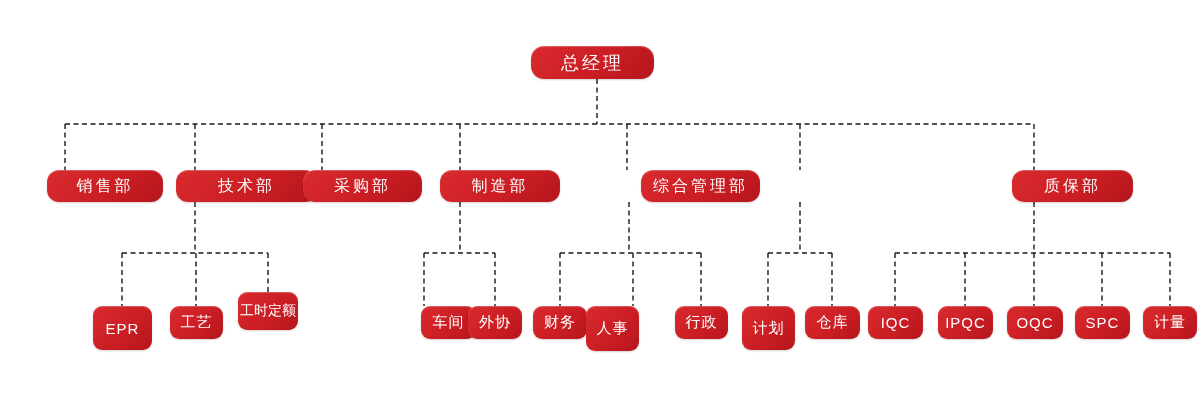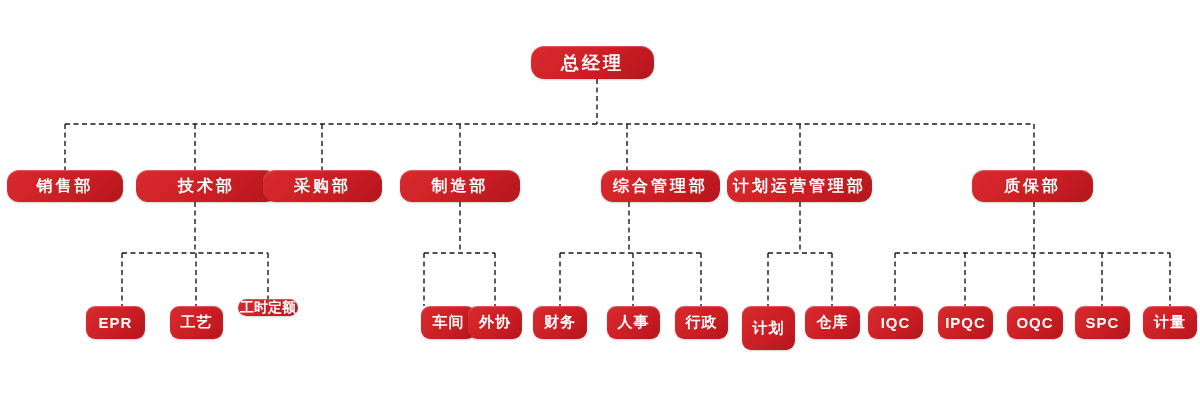"总经理" .node { font-weight: bold -> normal }
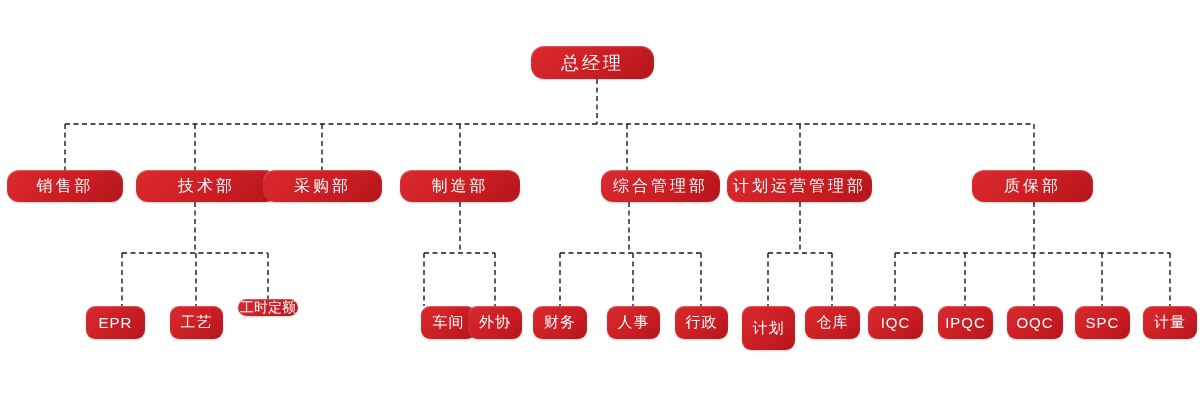"销售部" .lvl2 { margin-left: none -> 40px }
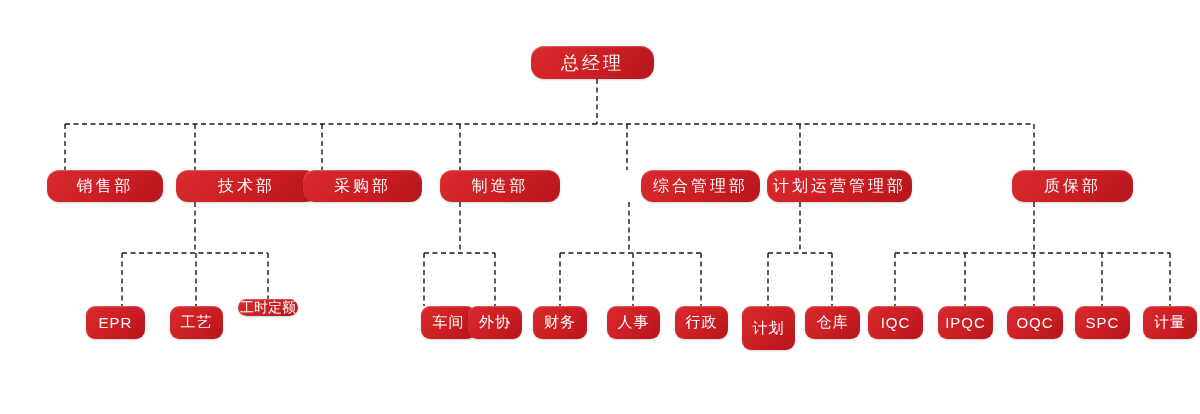"计划运营管理部" div.node { html: <div>计划运营管理部</div> -> none }
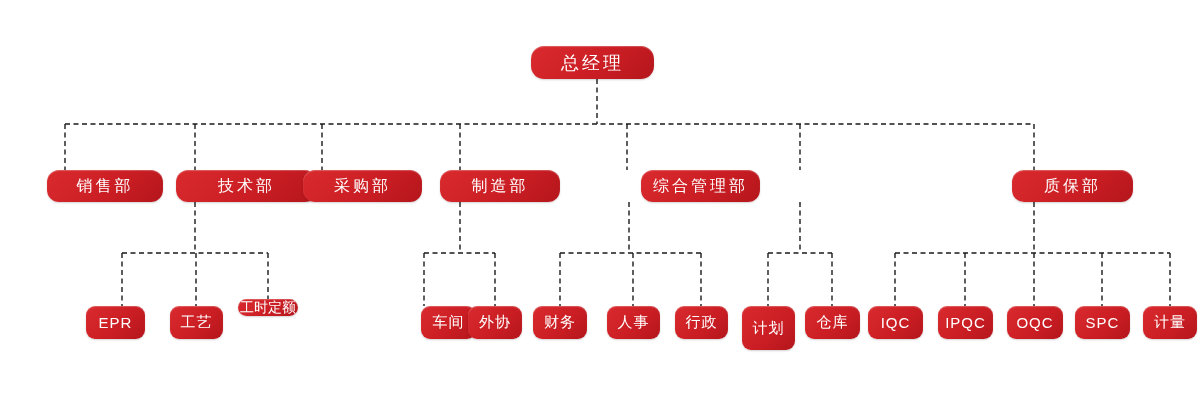"工时定额" div.node { height: 17px -> 38px; top: 299px -> 292px }
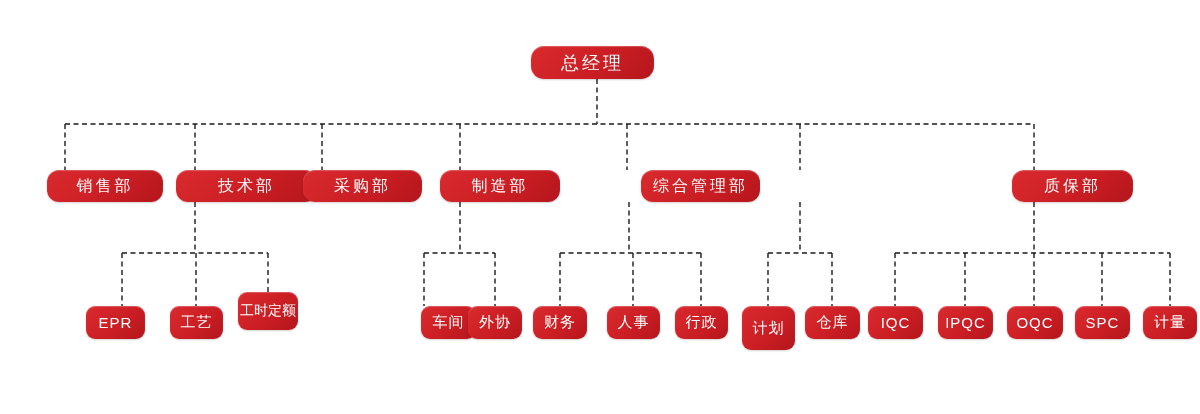"EPR" div.node { height: 33px -> 44px; left: 86px -> 93px }
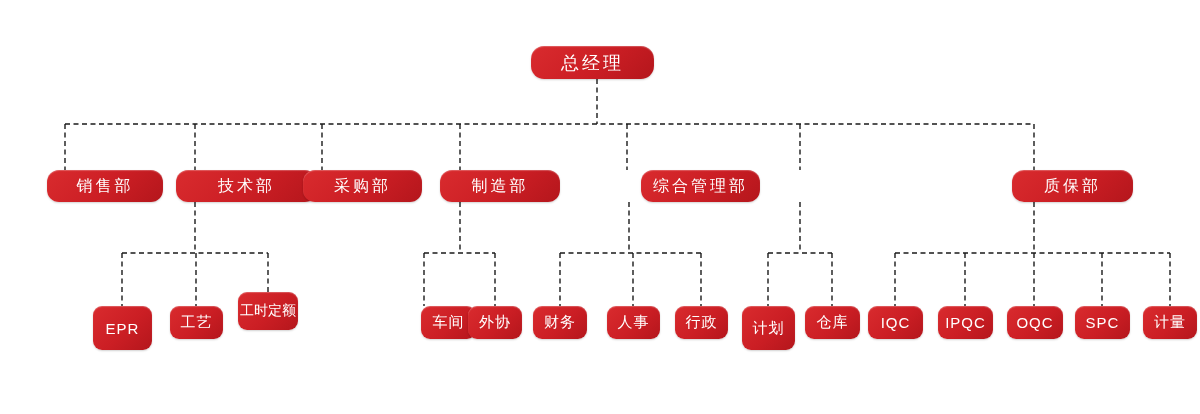"人事" div.node { height: 33px -> 45px; left: 607px -> 586px }
